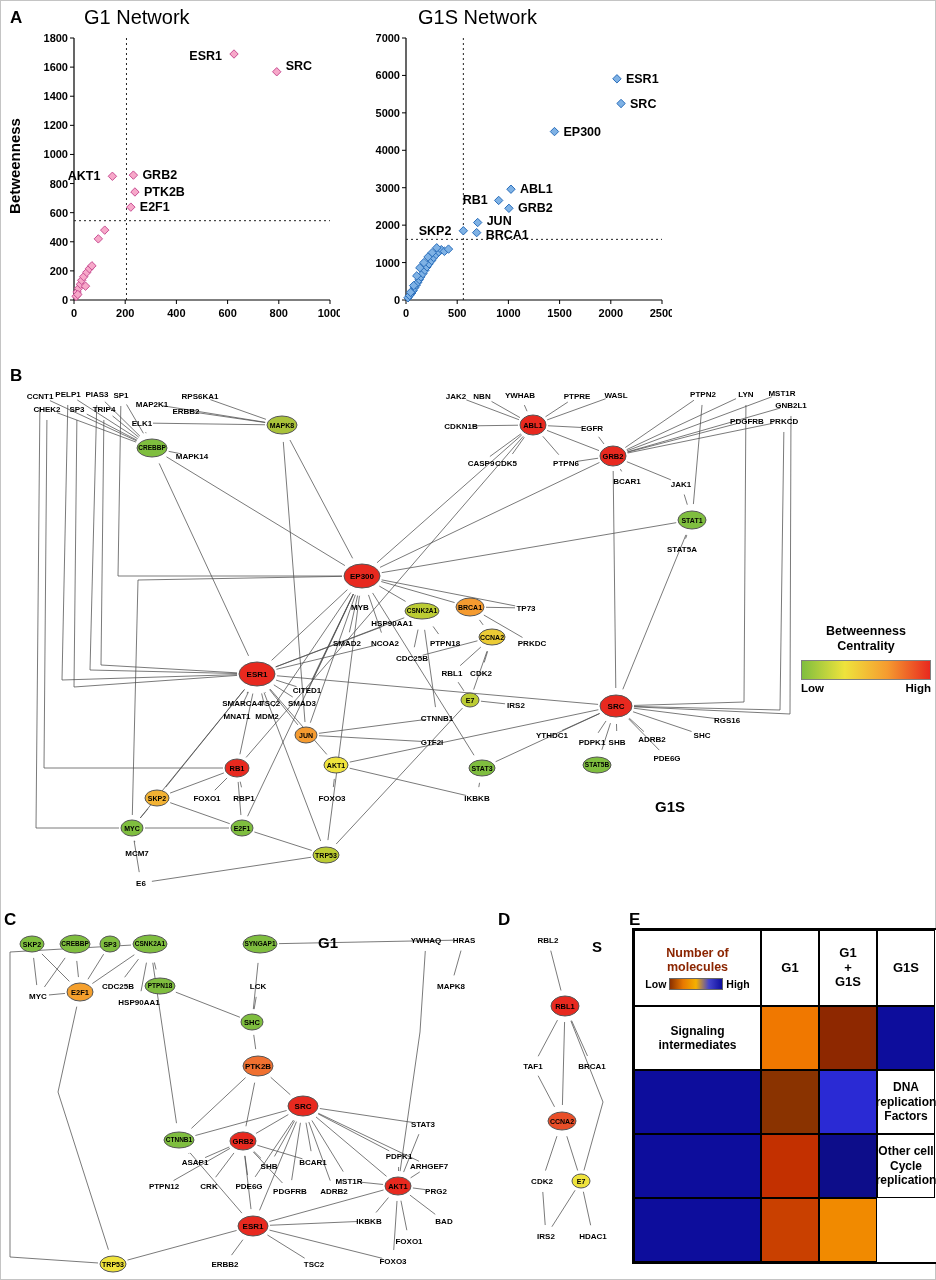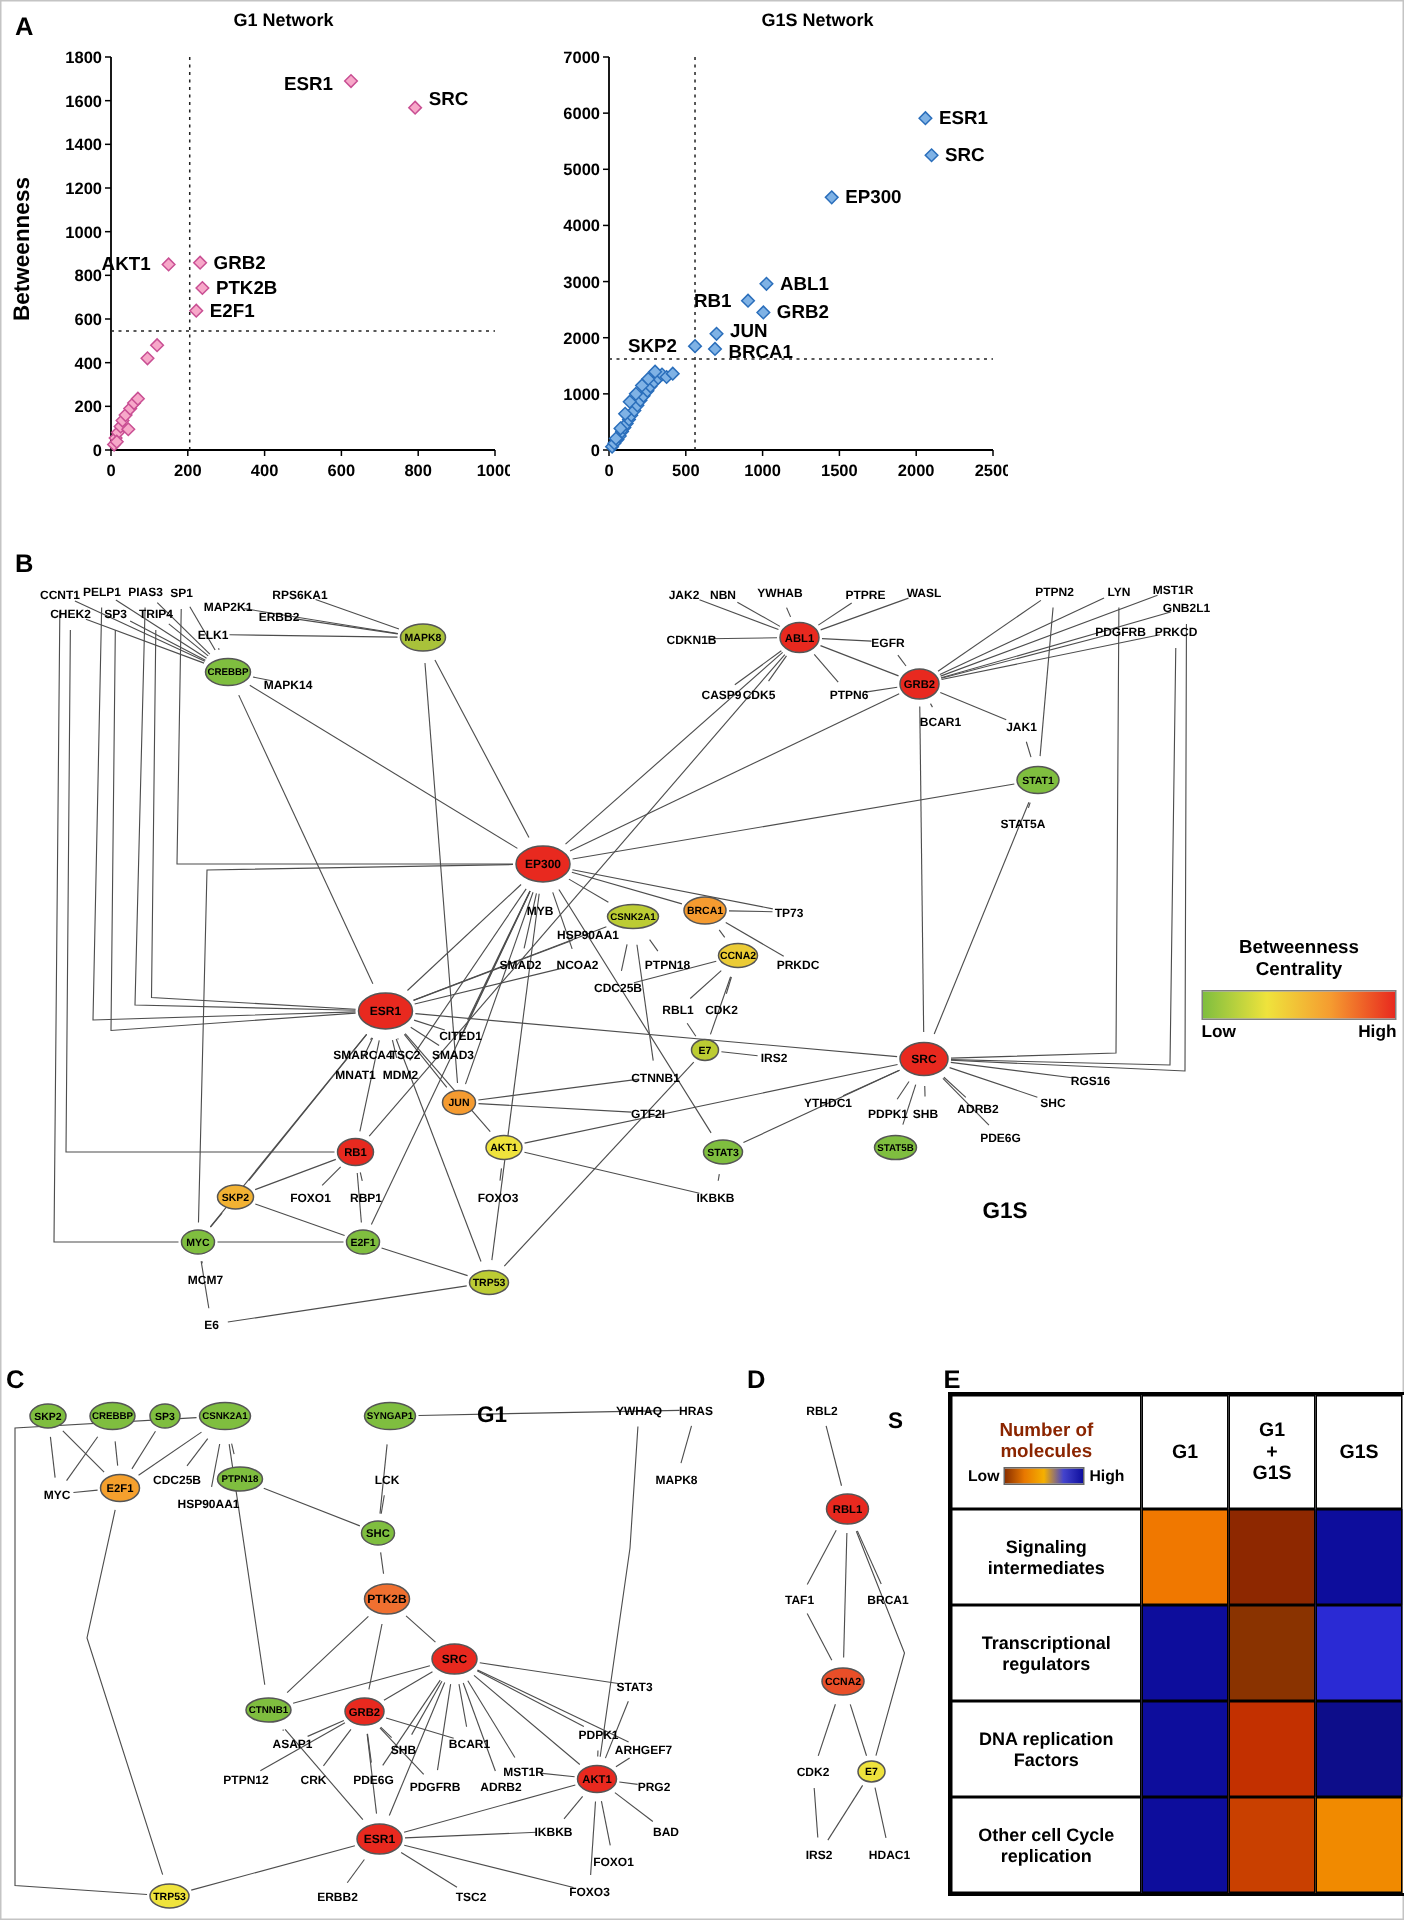"G1 Network" .chart-title { font-size: 12px -> 20px; font-weight: bold -> normal; text-align: center -> left }
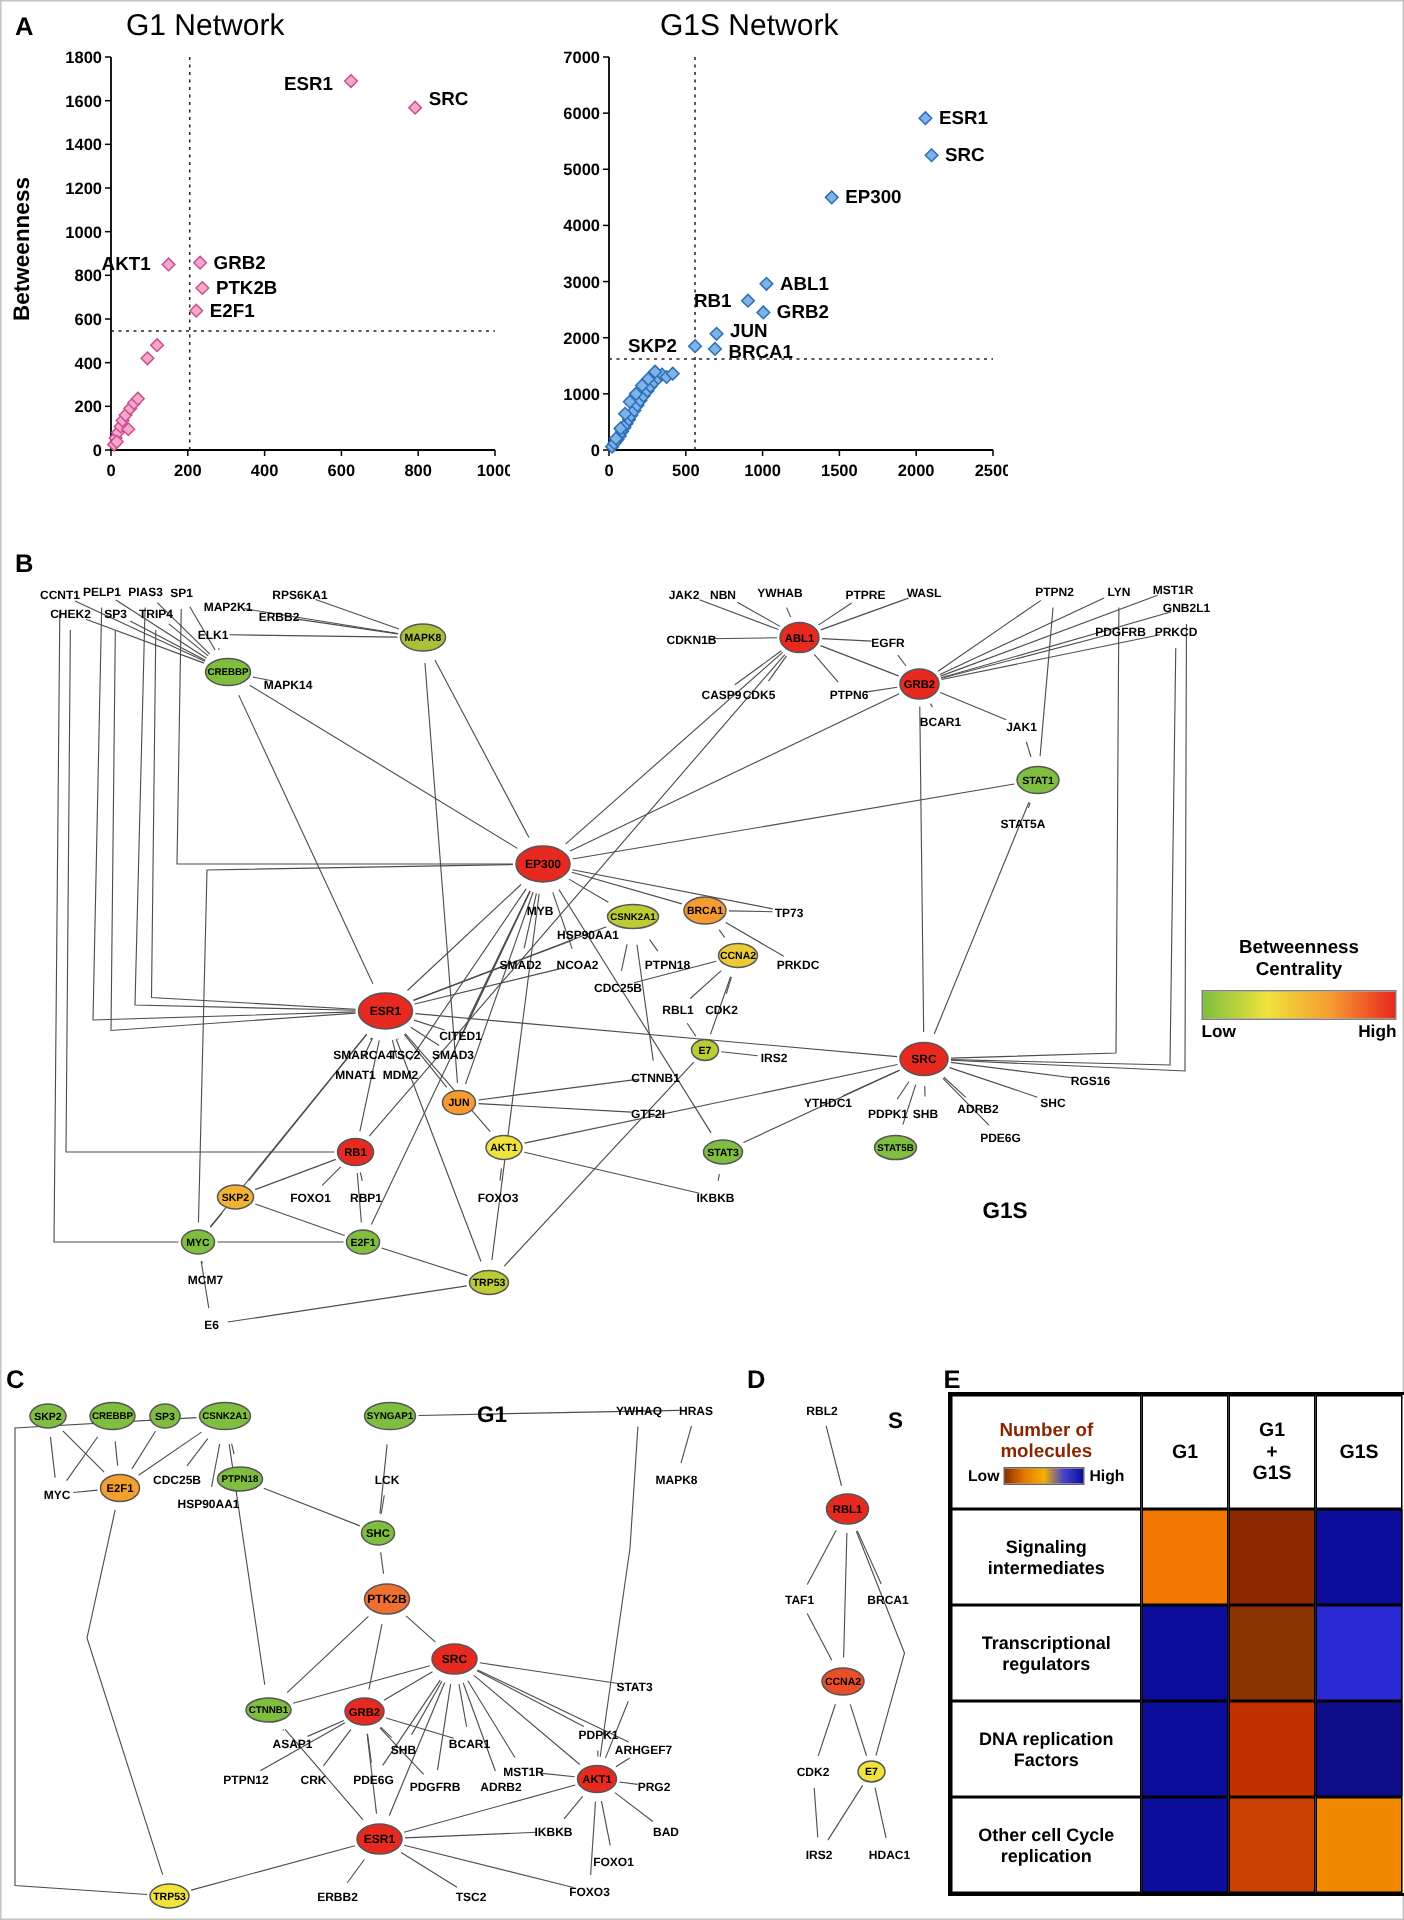"G1S Network" div.chart-title { left: 440px -> 418px }
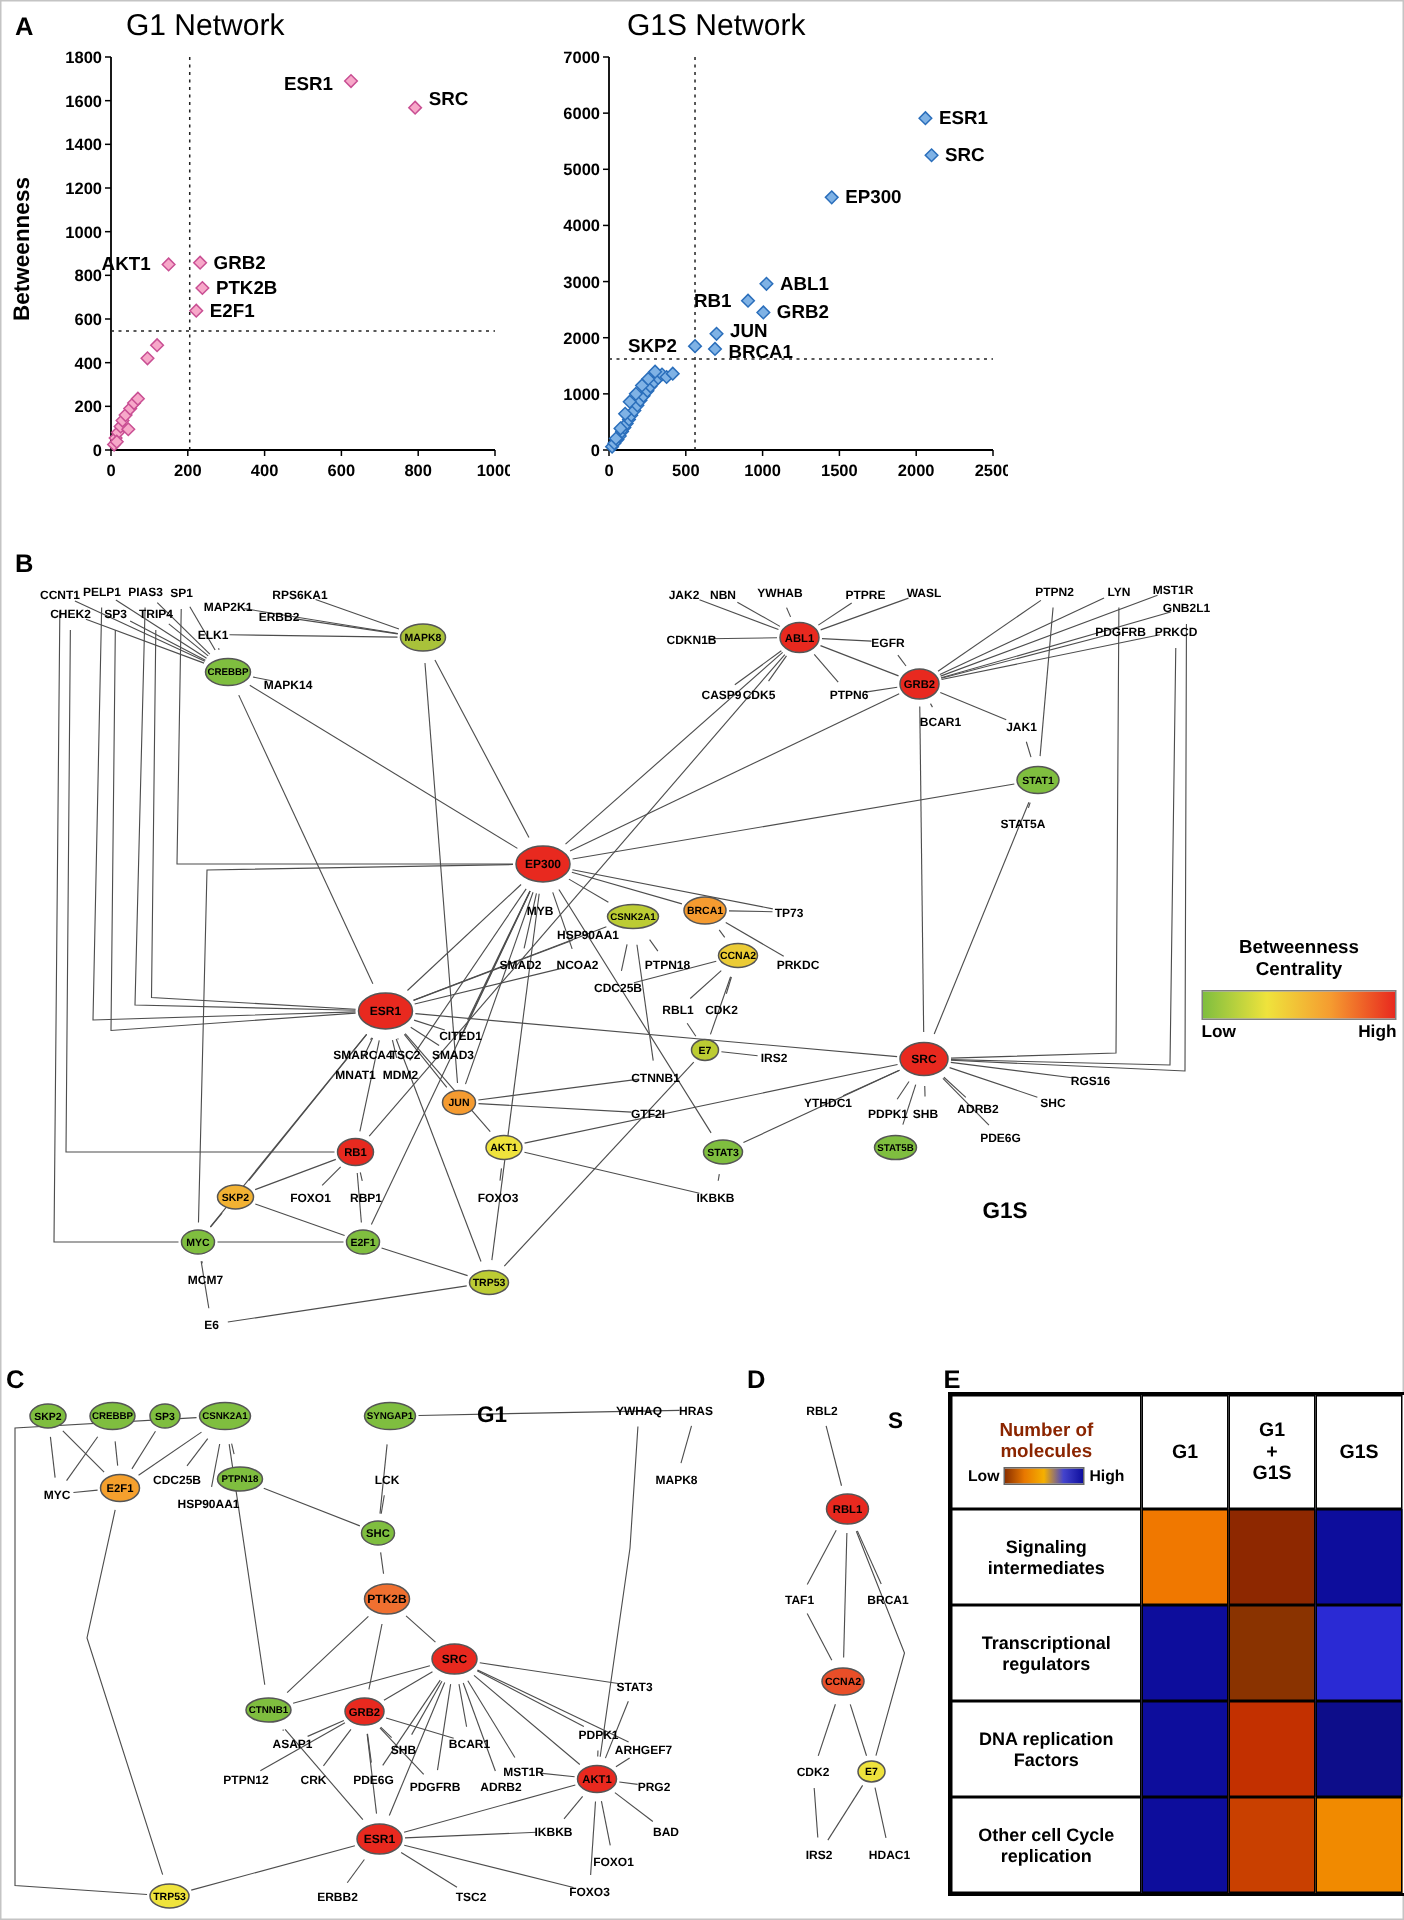"Transcriptional regulators" div.hm-cell { html: <div>Transcriptional regulators</div> -> none }
